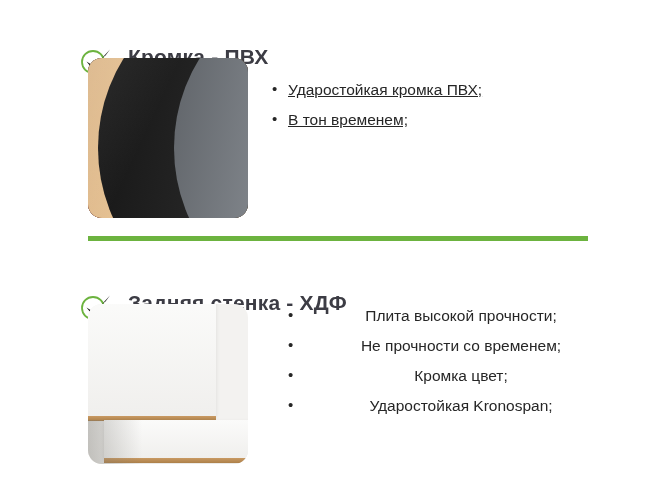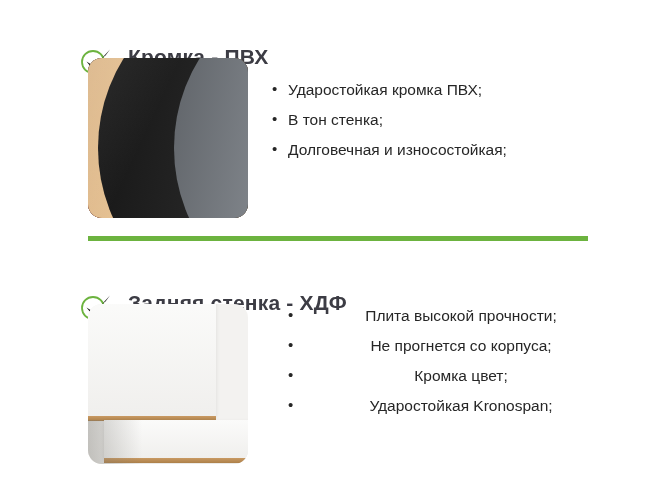"Ударостойкая кромка ПВХ;" #list-edge { text-decoration: none -> underline }
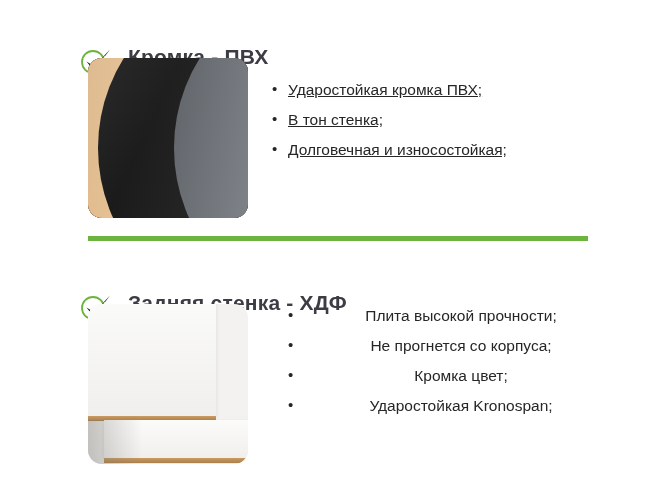"В тон стенка;" li { text: стенка -> временем }
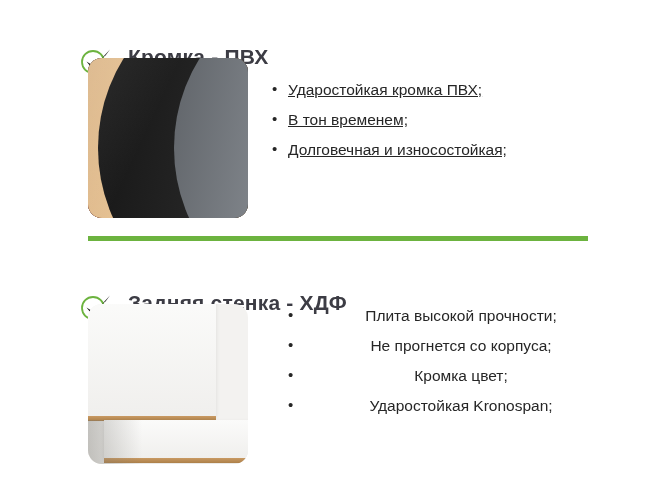"Долговечная и износостойкая;" li { html: <li>Долговечная и износостойкая;</li> -> none }
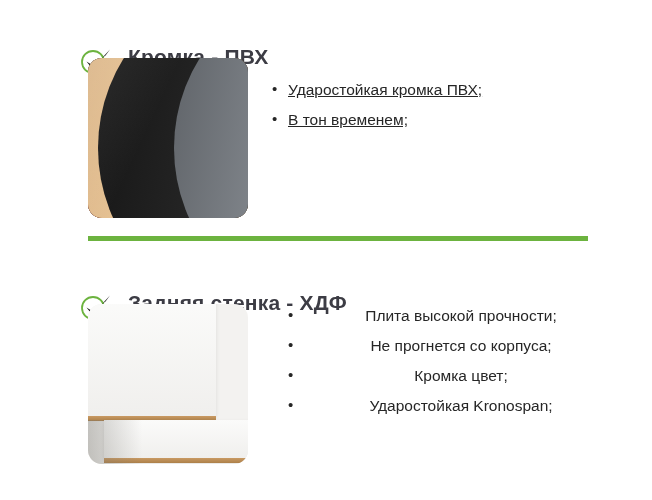"Не прогнется со корпуса;" li { text: прогнется со корпуса -> прочности со временем }
